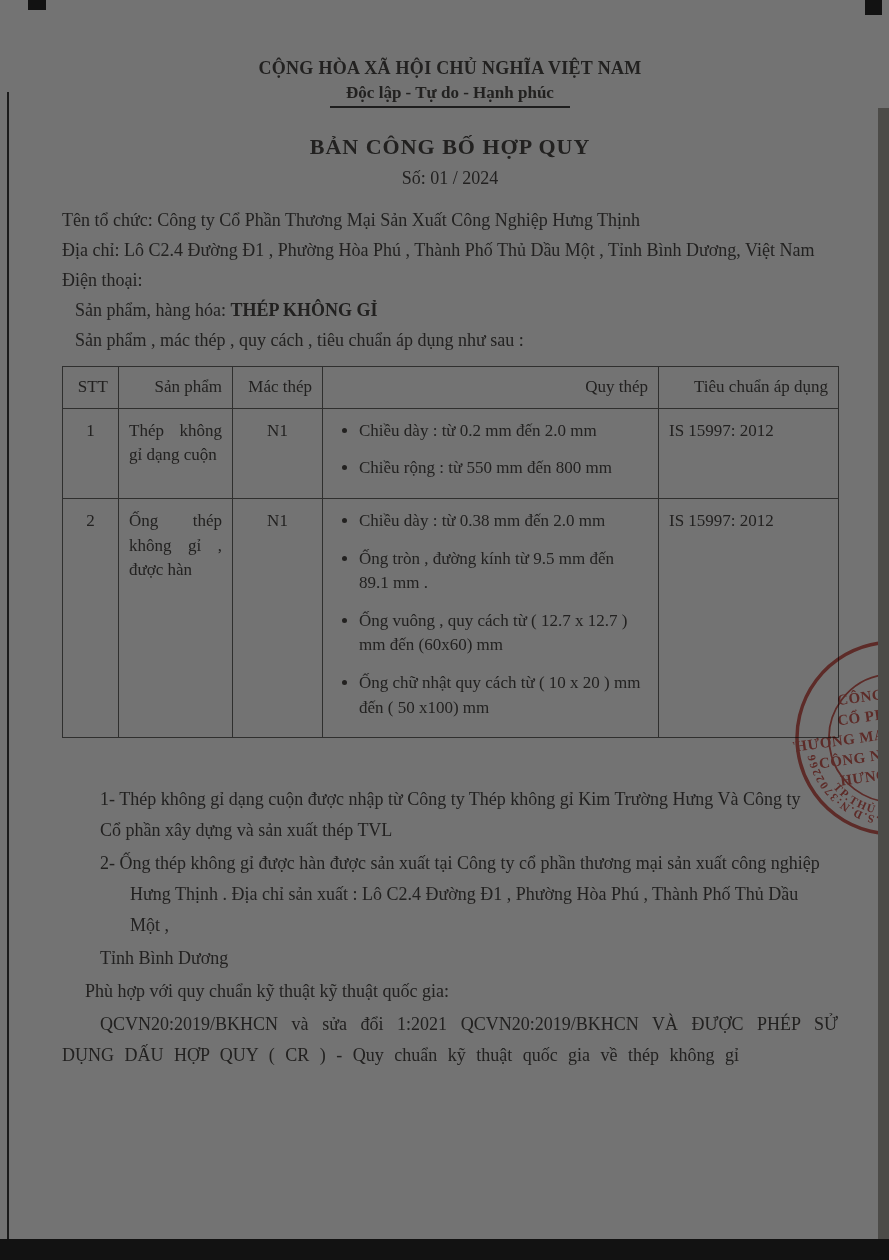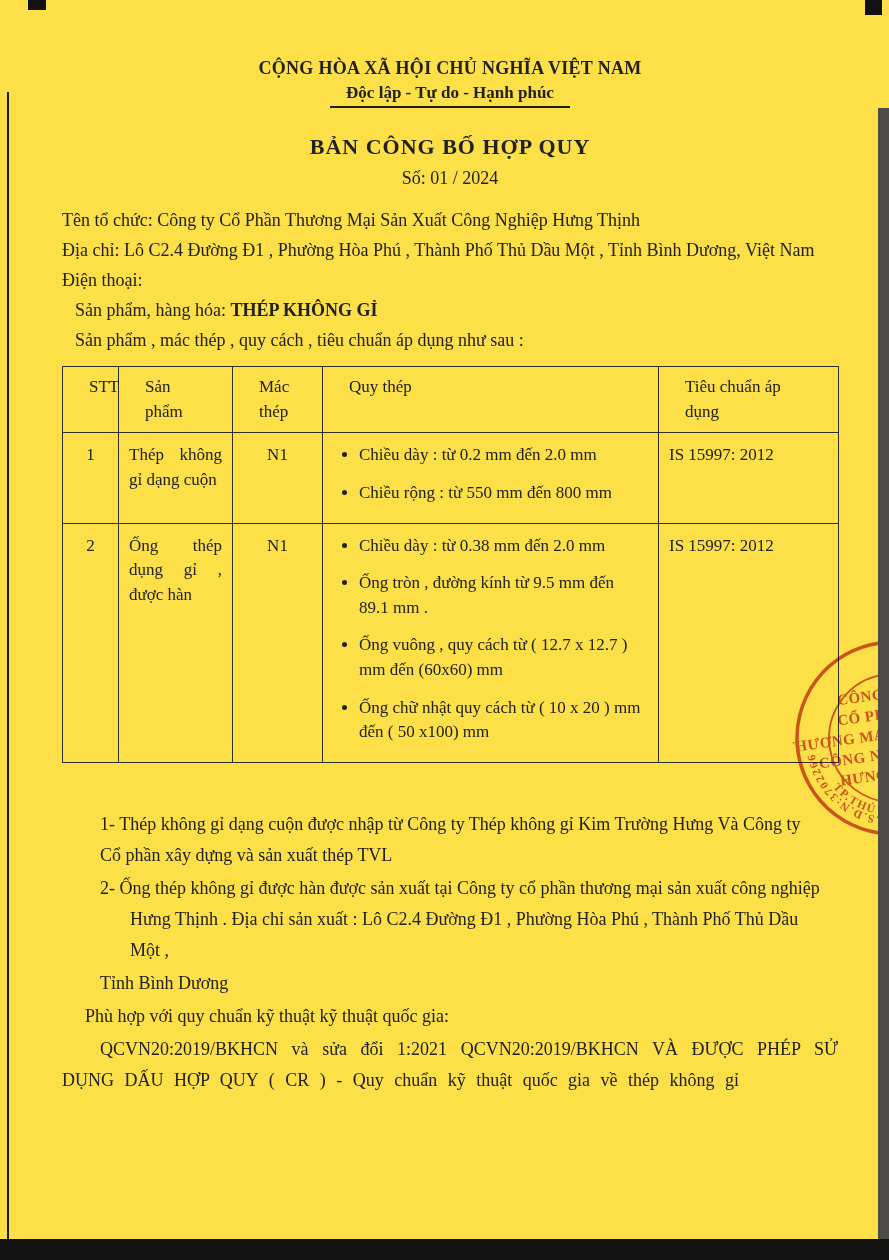"CỘNG HÒA XÃ HỘI CHỦ" .page { background: #fde047 -> #737373 }
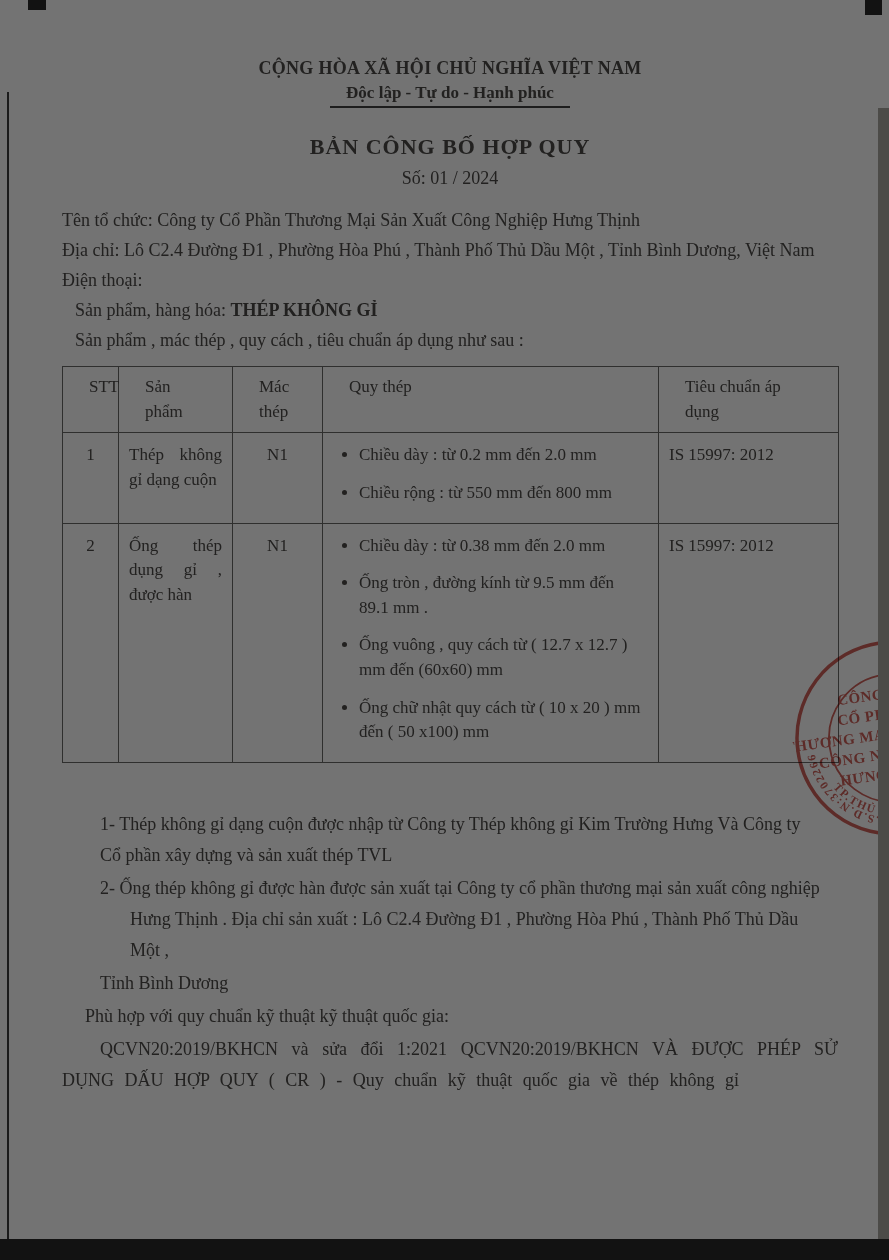"STT" table.spec-table th { padding: 8px 26px -> 8px 10px; text-align: left -> right }
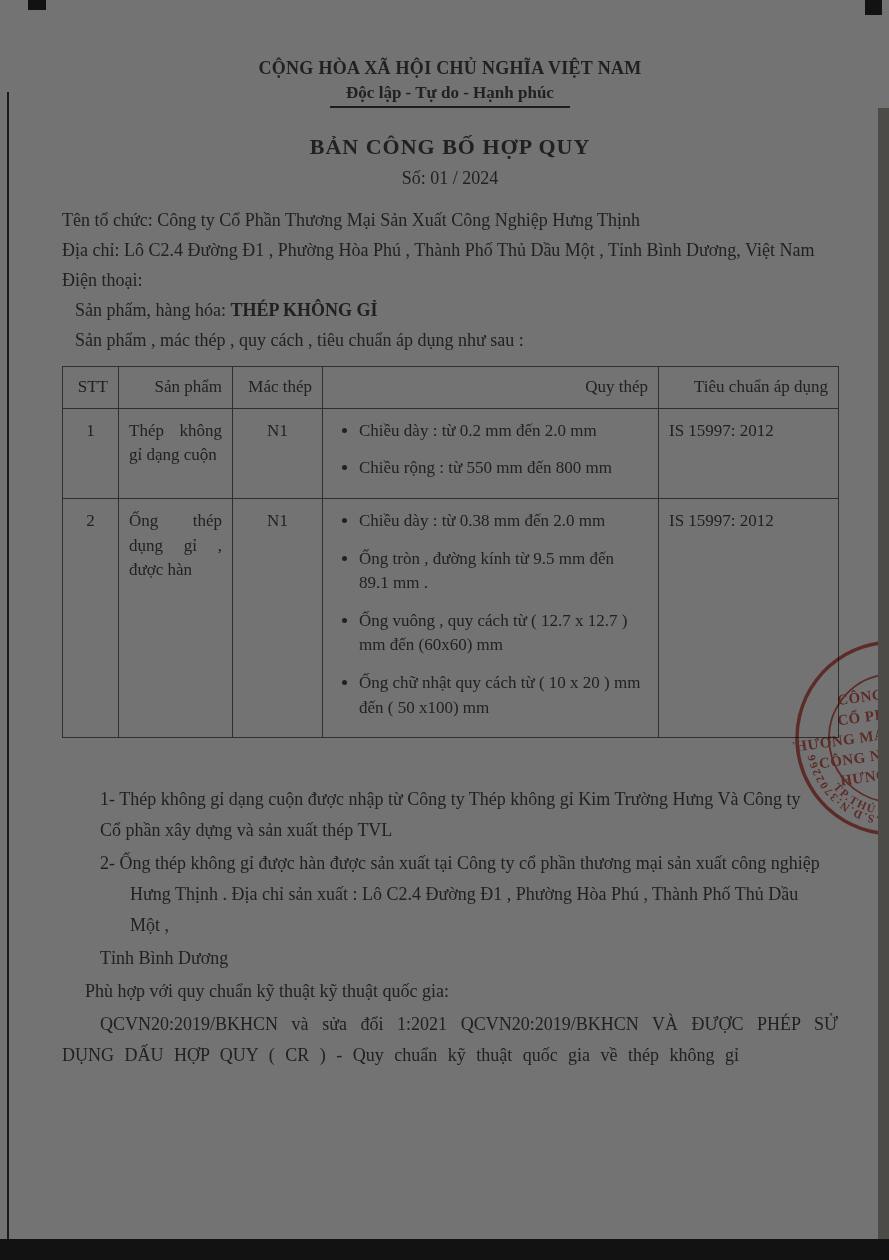"Ống thép dụng gỉ ," td.cell-just { text: dụng -> không }
